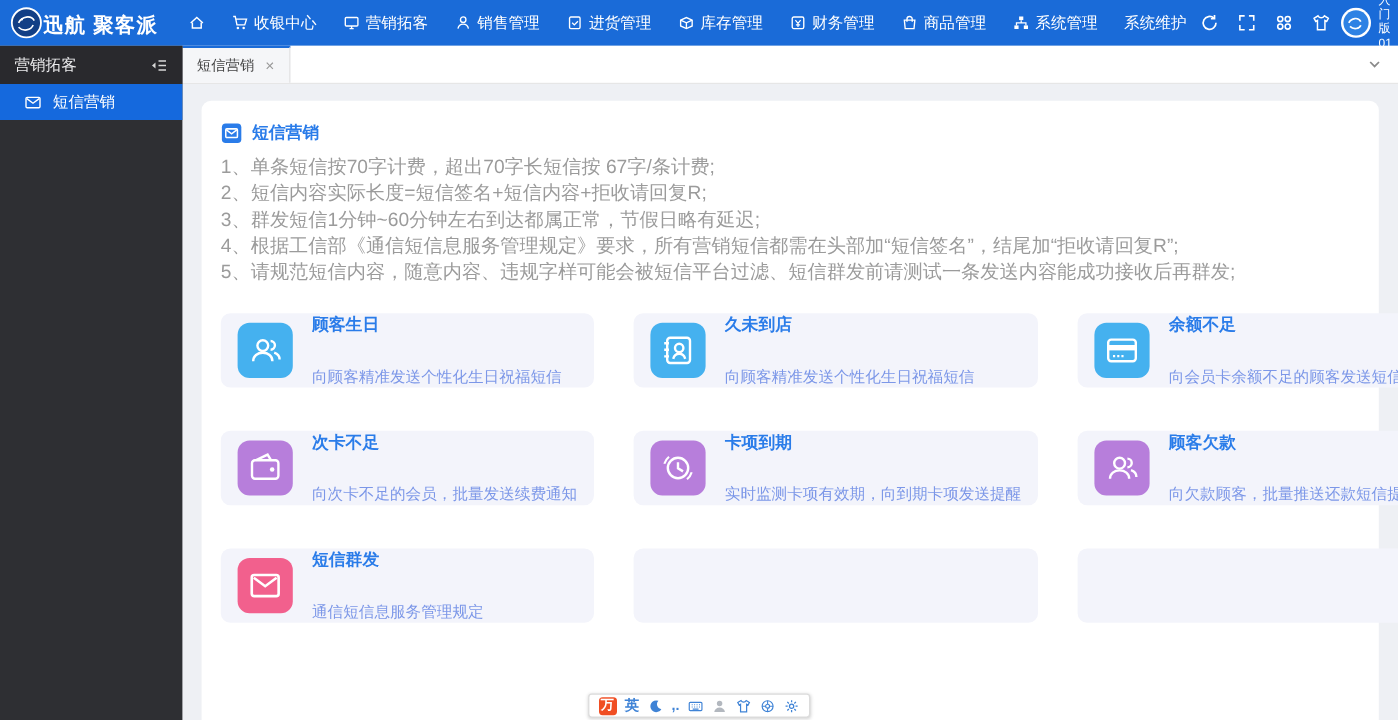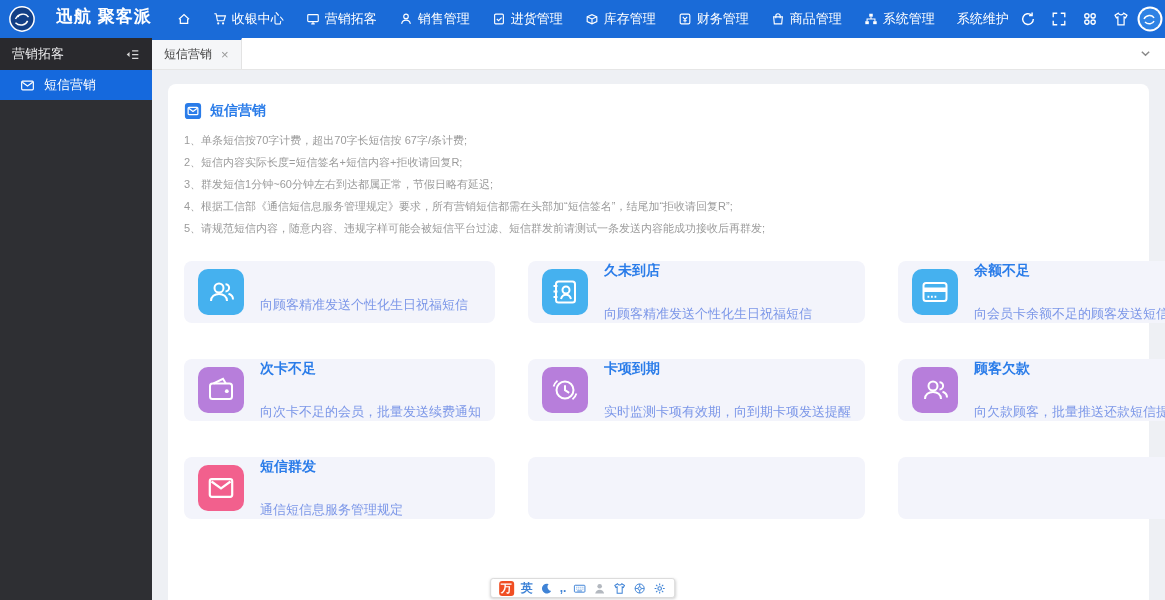"迅航 聚客派" .logo { align-items: flex-start -> flex-end; gap: 20px -> 0 }
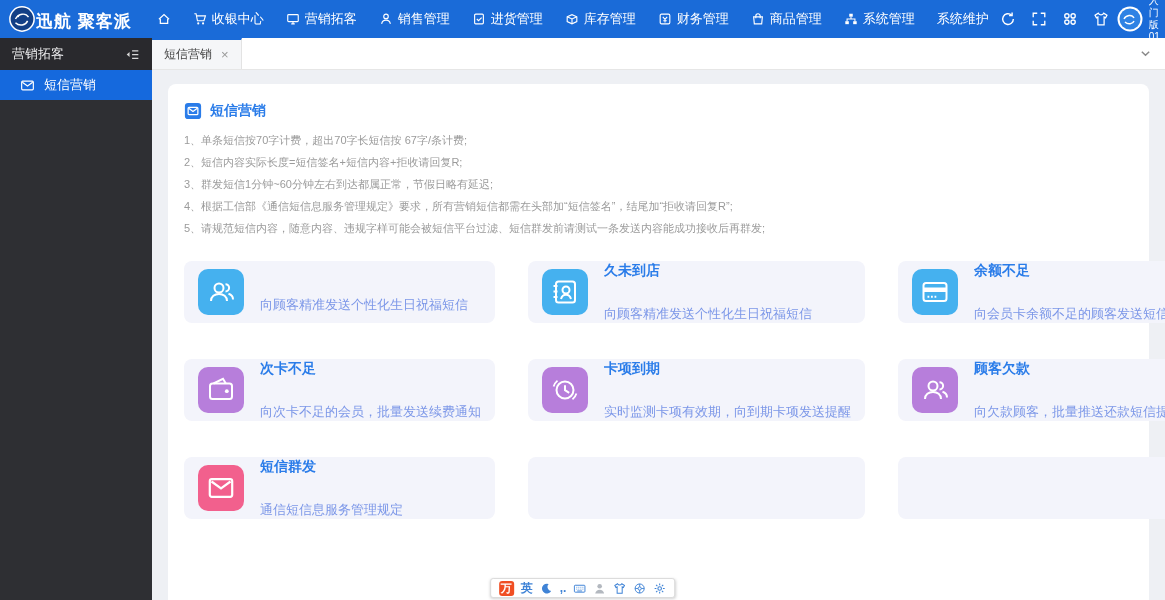"1、单条短信按70字计费，超出70字长短信按 67字/条计费;" .note { font-size: 11px -> 16px }
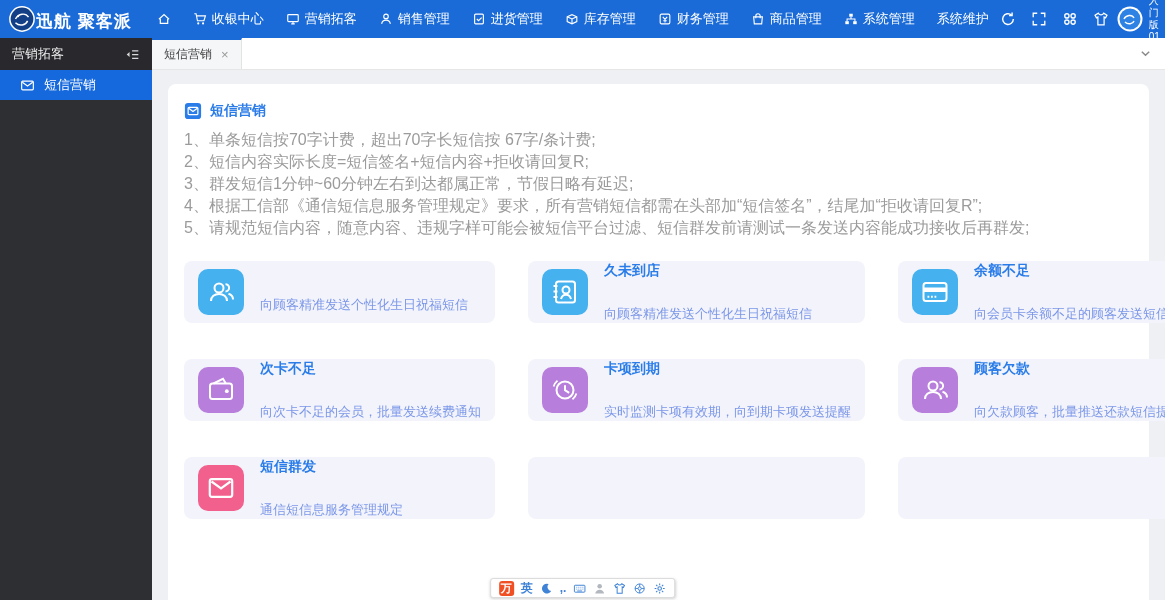"顾客生日" div.card-title { html: none -> <div>顾客生日</div> }
